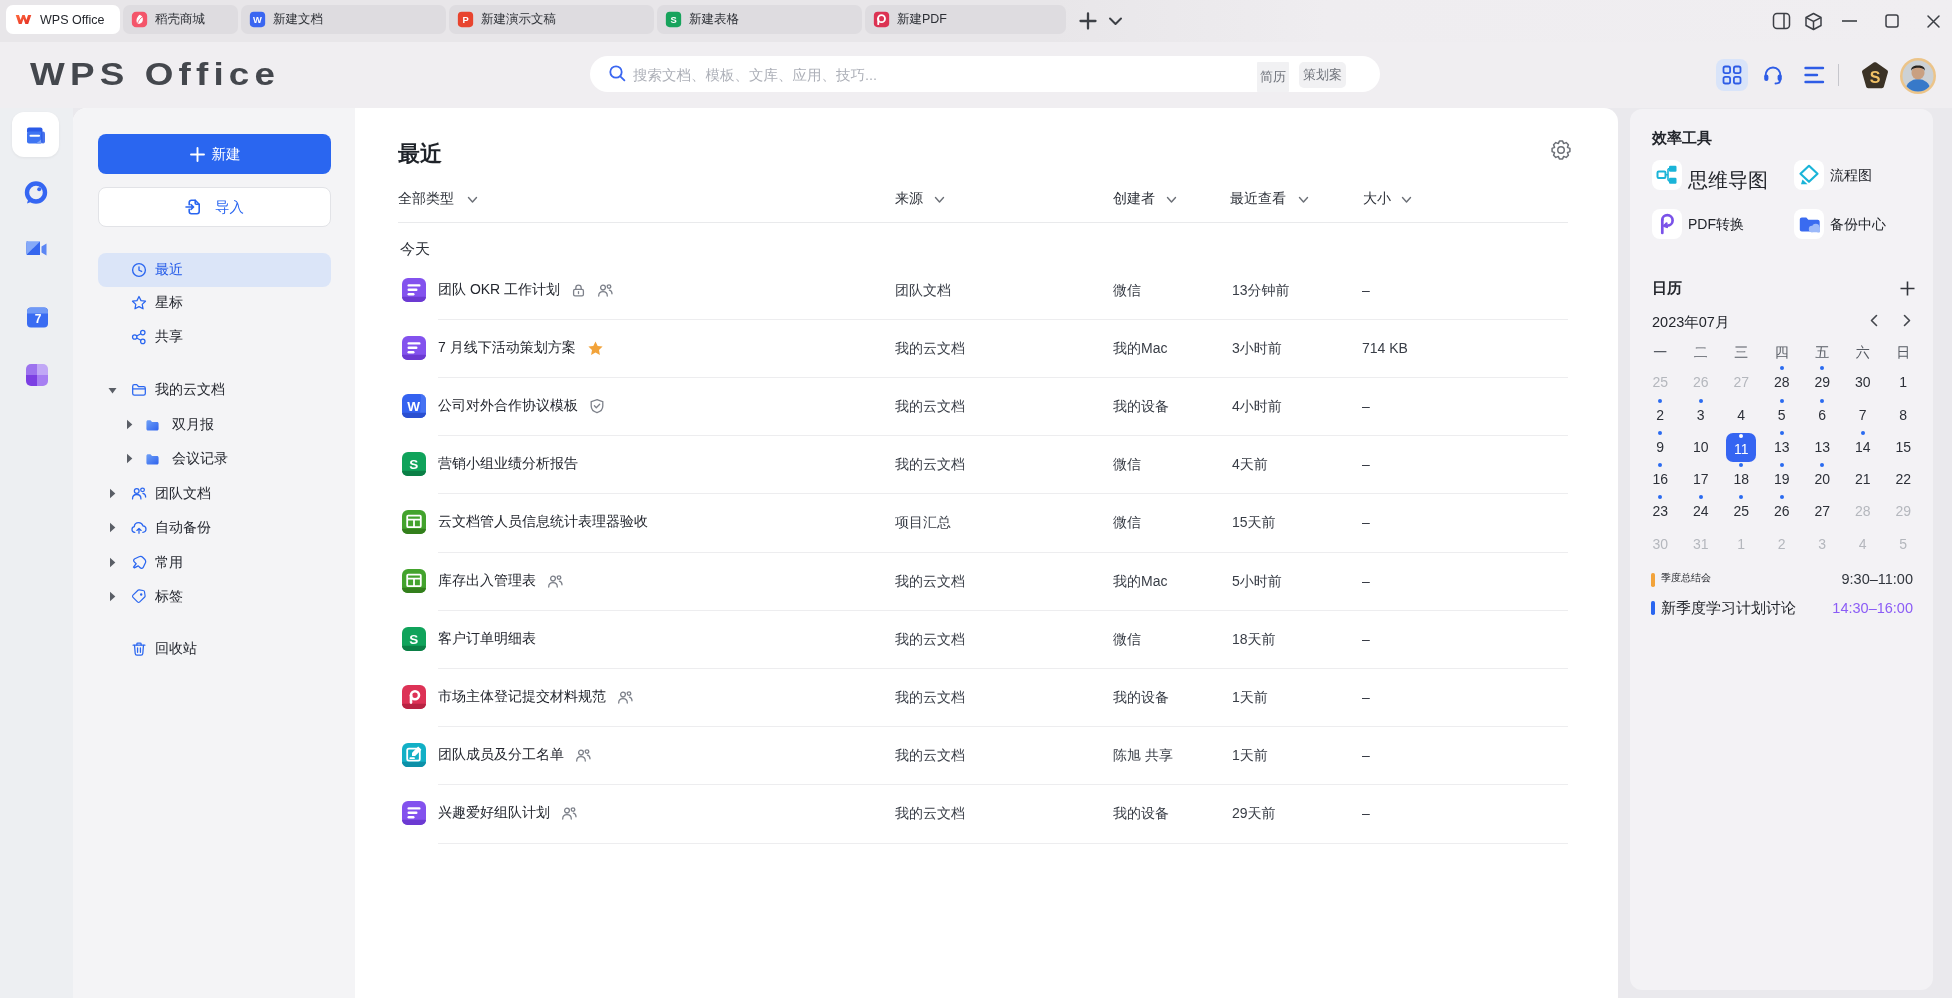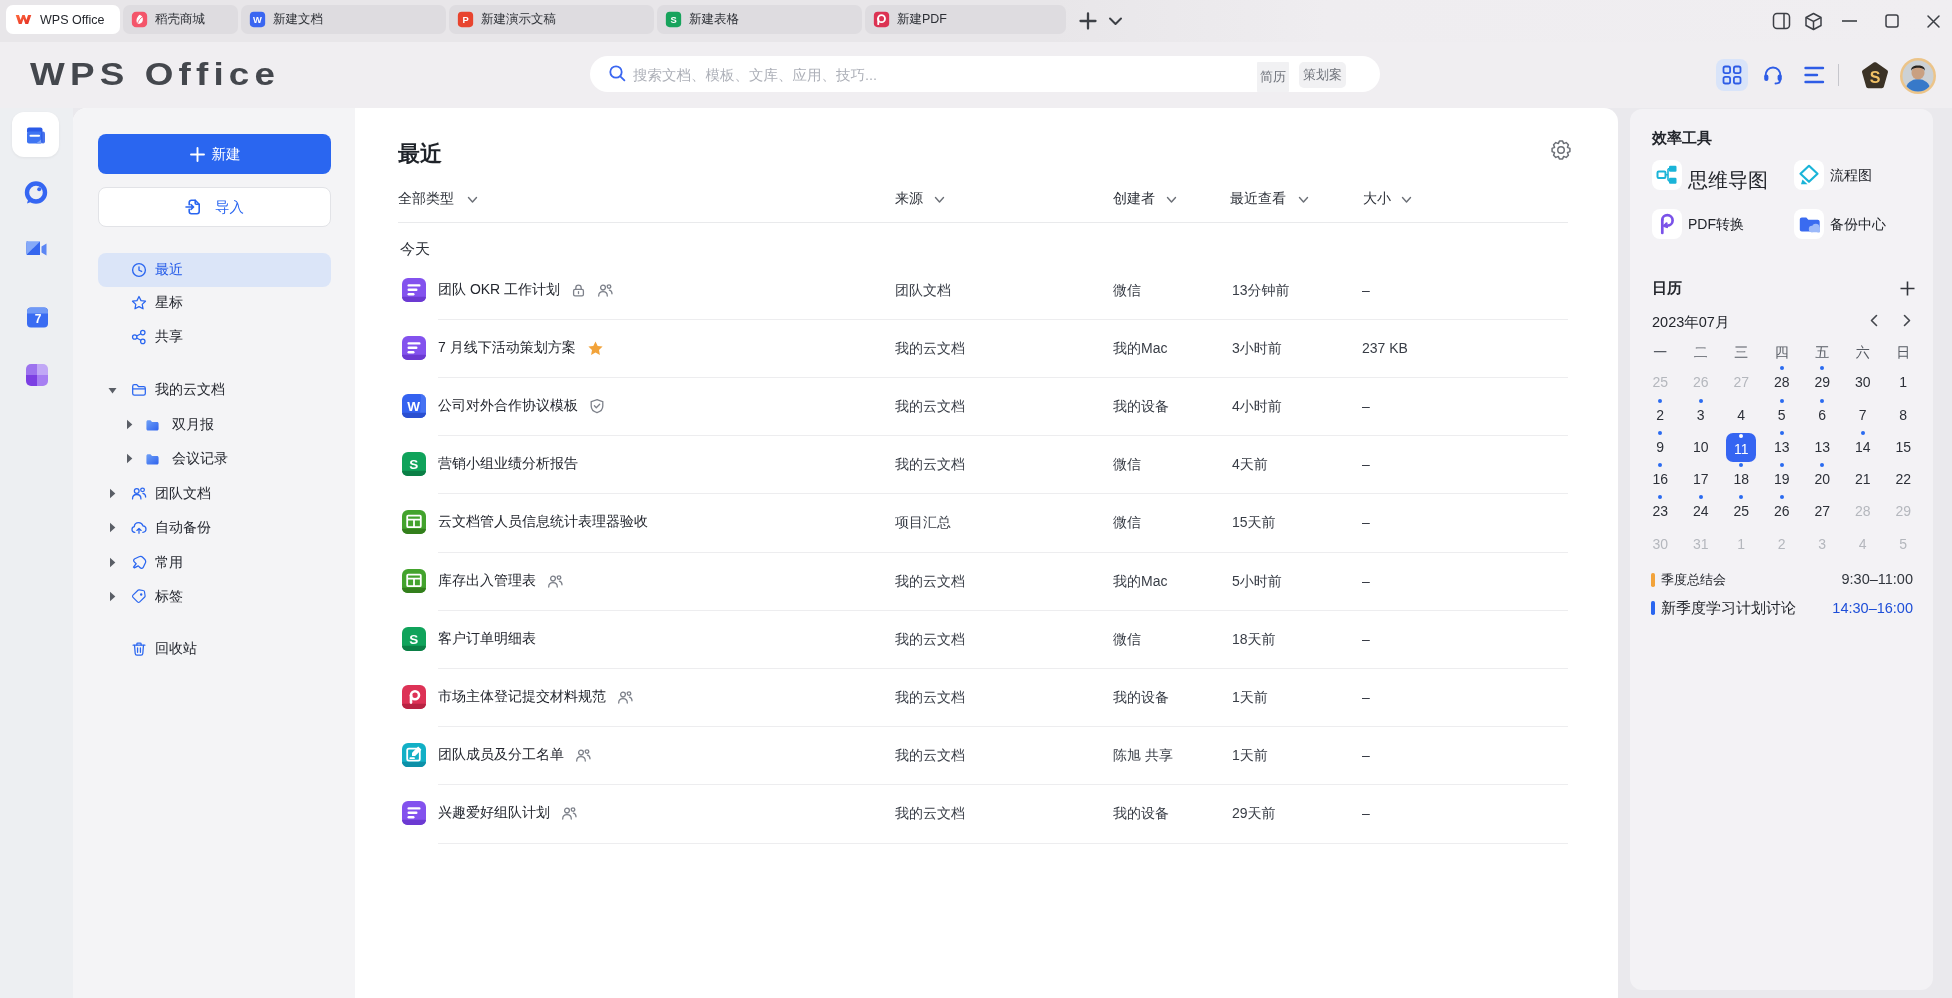"237 KB" div.cell { text: 237 -> 714 }
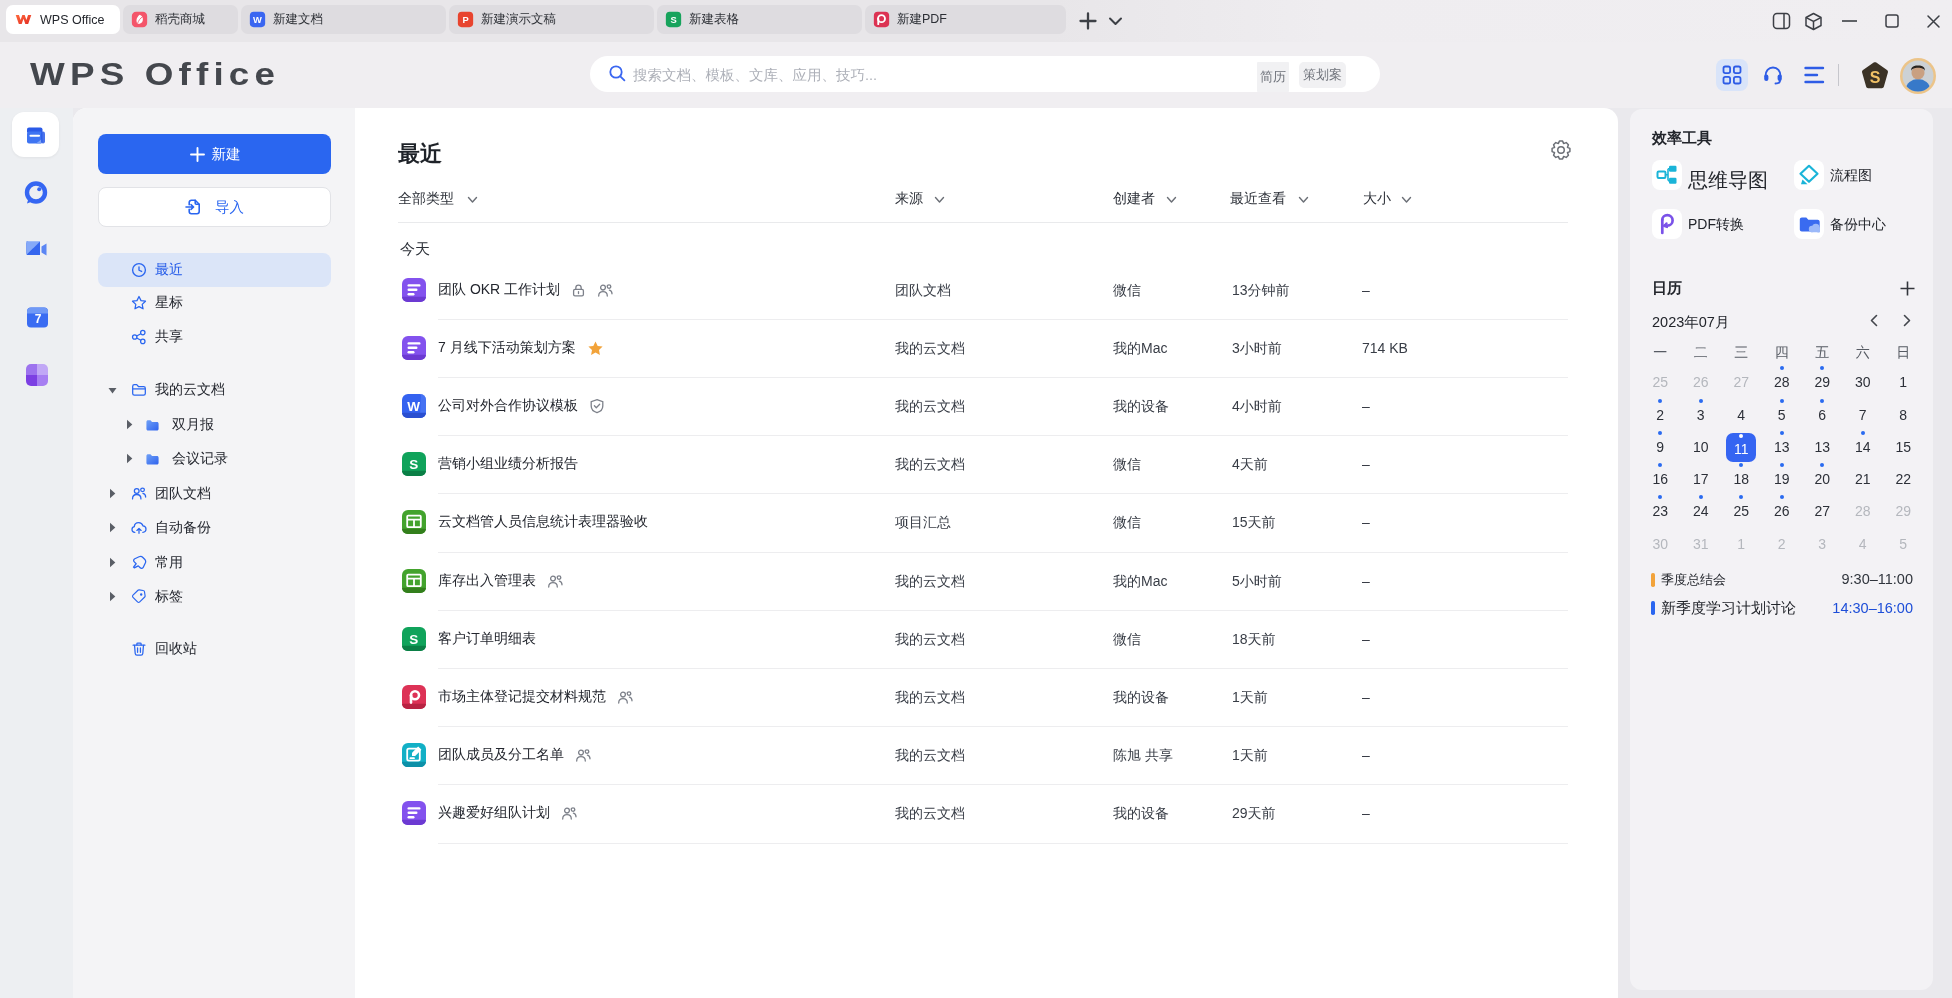"季度总结会" div.abs { font-size: 13px -> 10px }
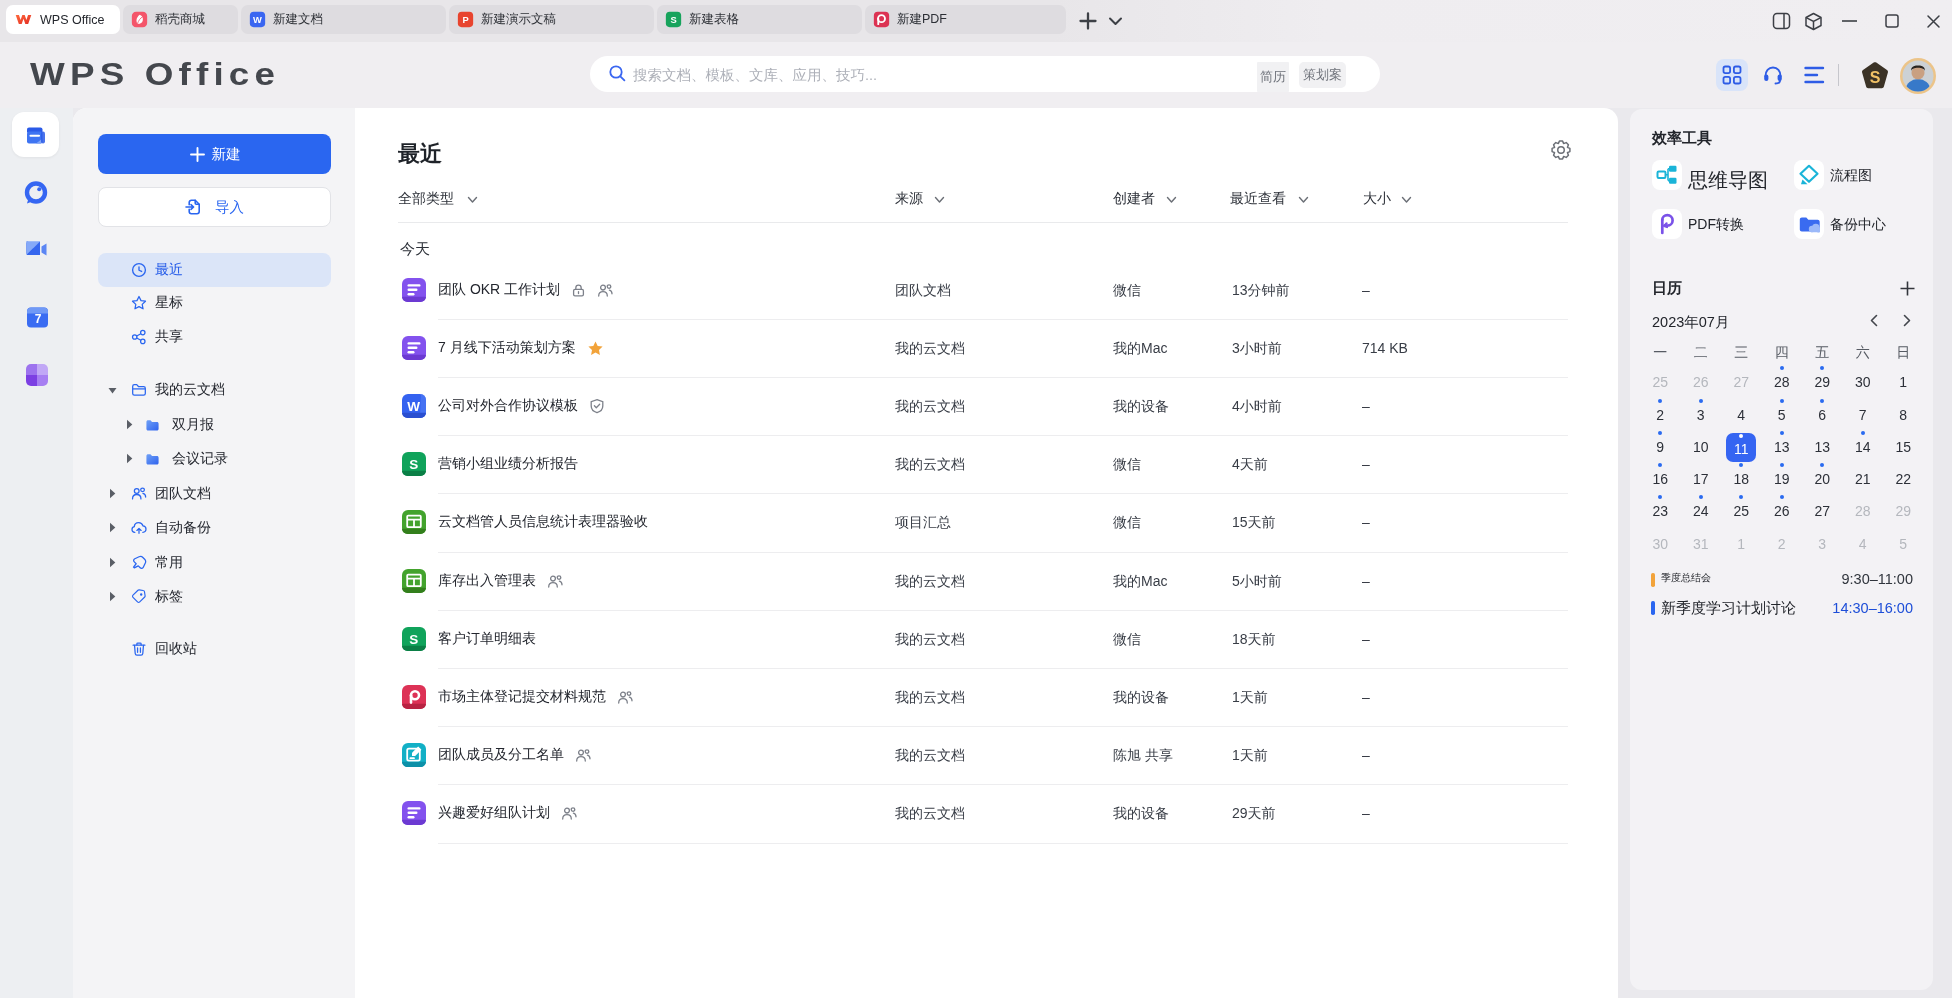"14:30–16:00" div.abs { color: #1d4ed8 -> #8b5cf6 }
